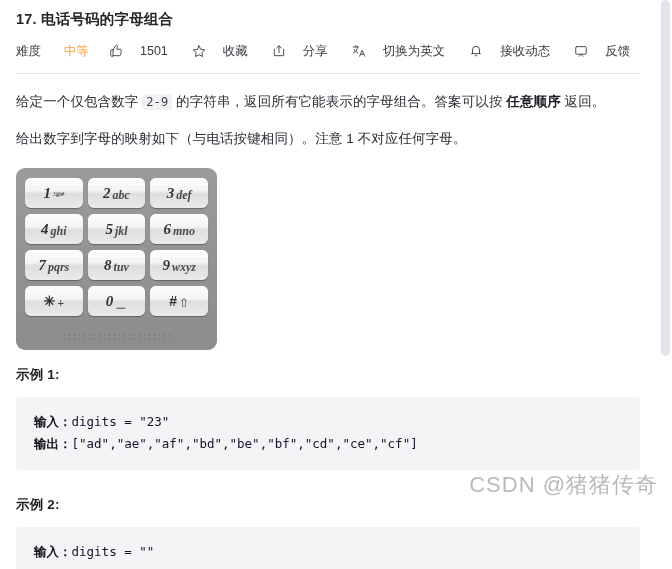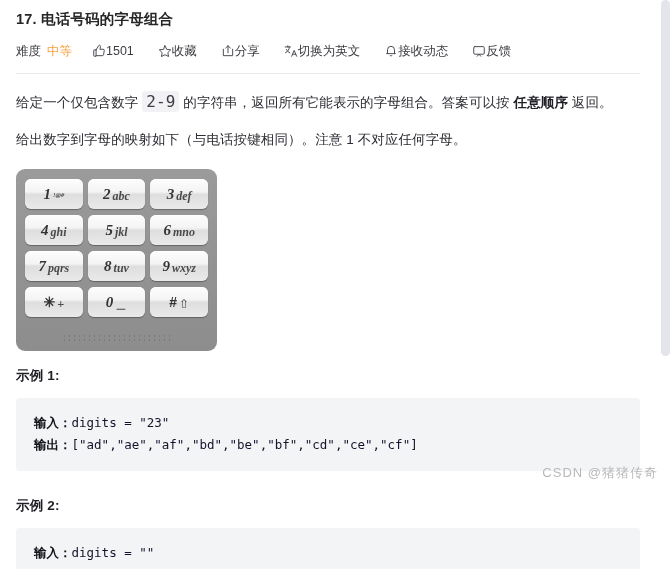"难度" .meta-item { gap: 0 -> 17px }
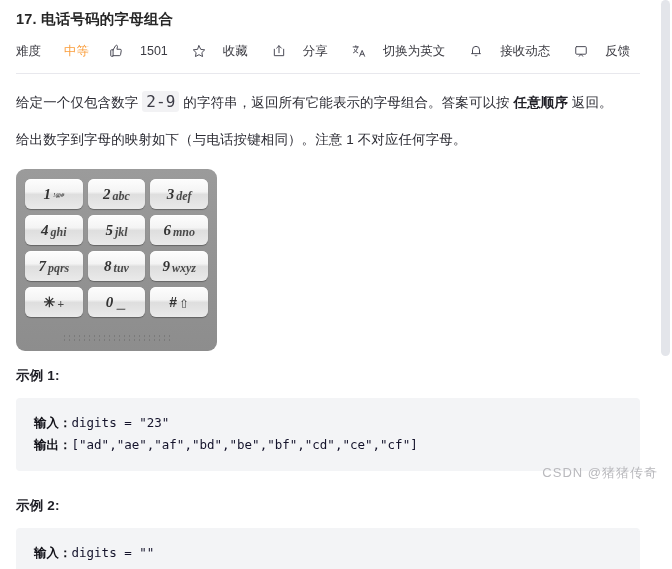"2-9" code.inline { font-size: 16px -> 12px }
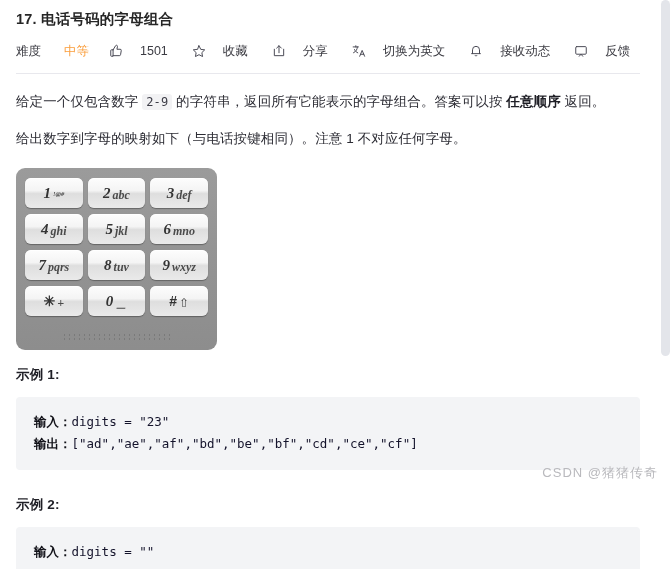"CSDN @猪猪传奇" .watermark { bottom: 24px -> 6px; font-size: 13px -> 22px }
